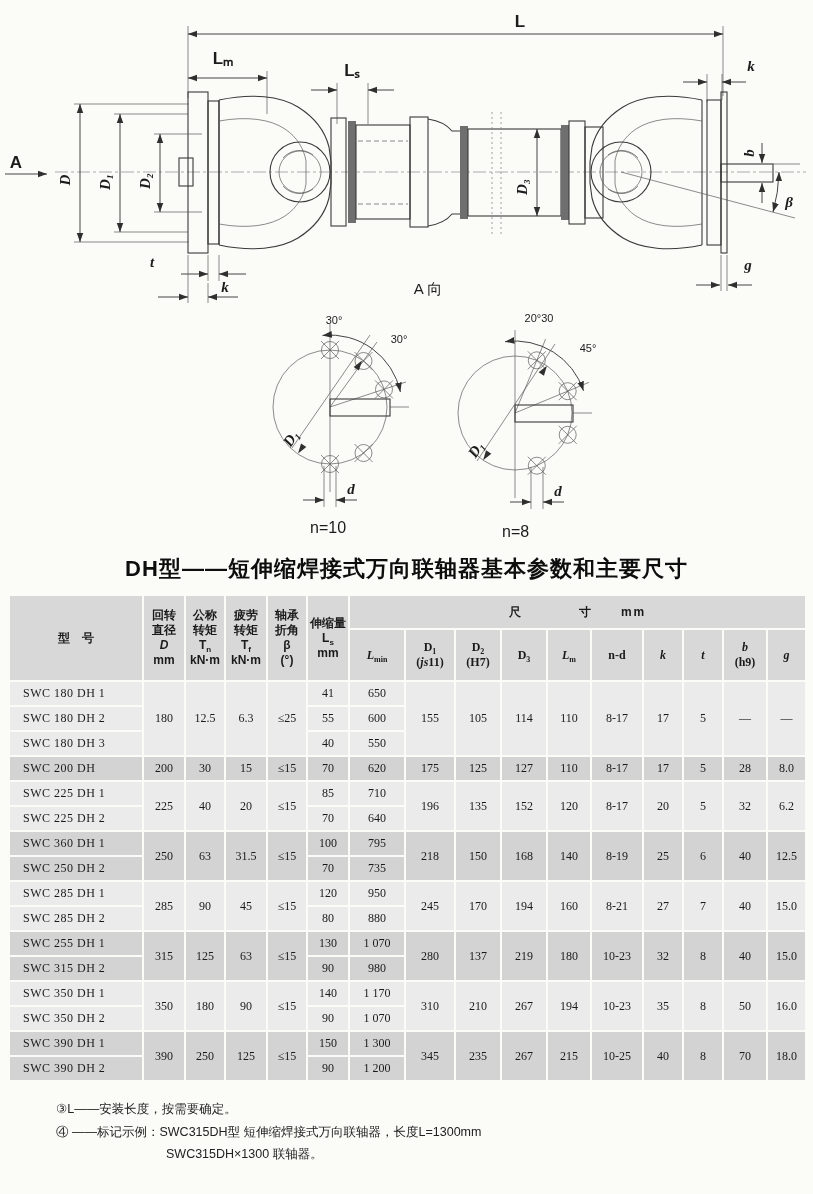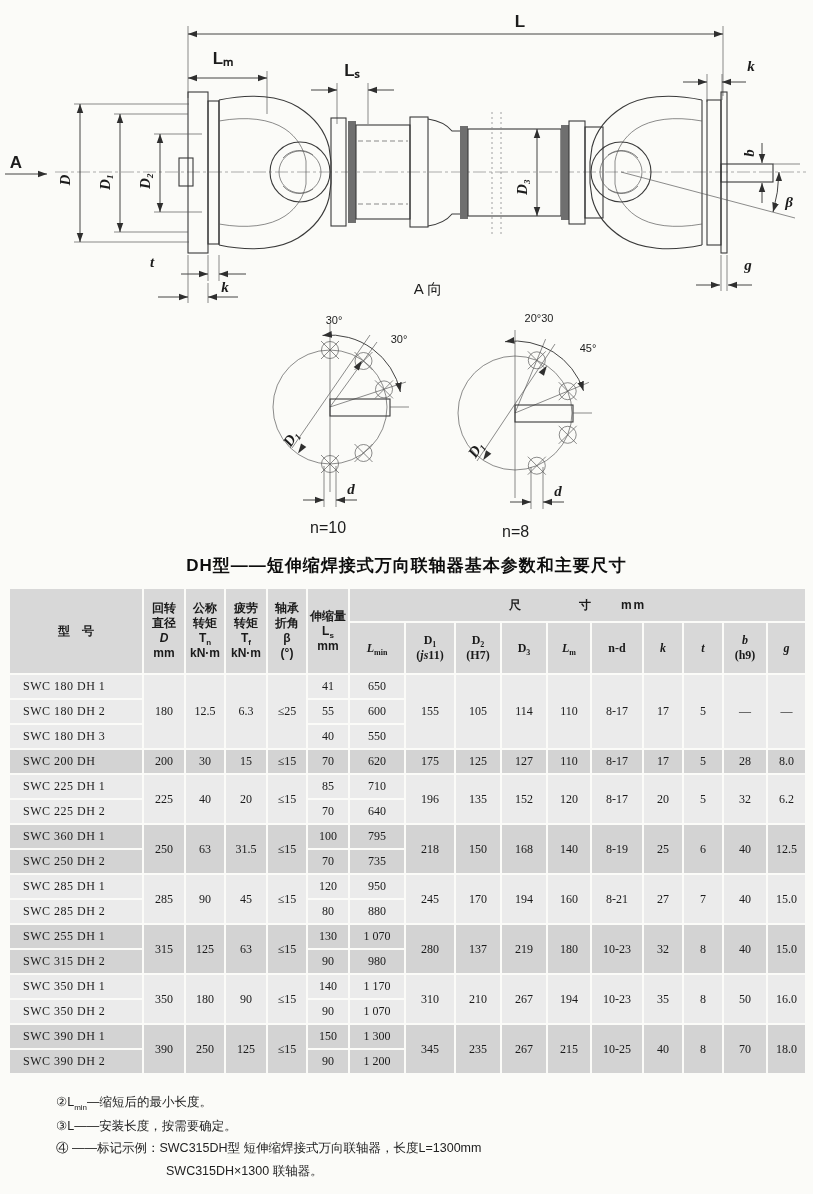"DH型——短伸缩焊接式万向联轴器基本参数和主要尺寸" .title { font-size: 17px -> 22px }
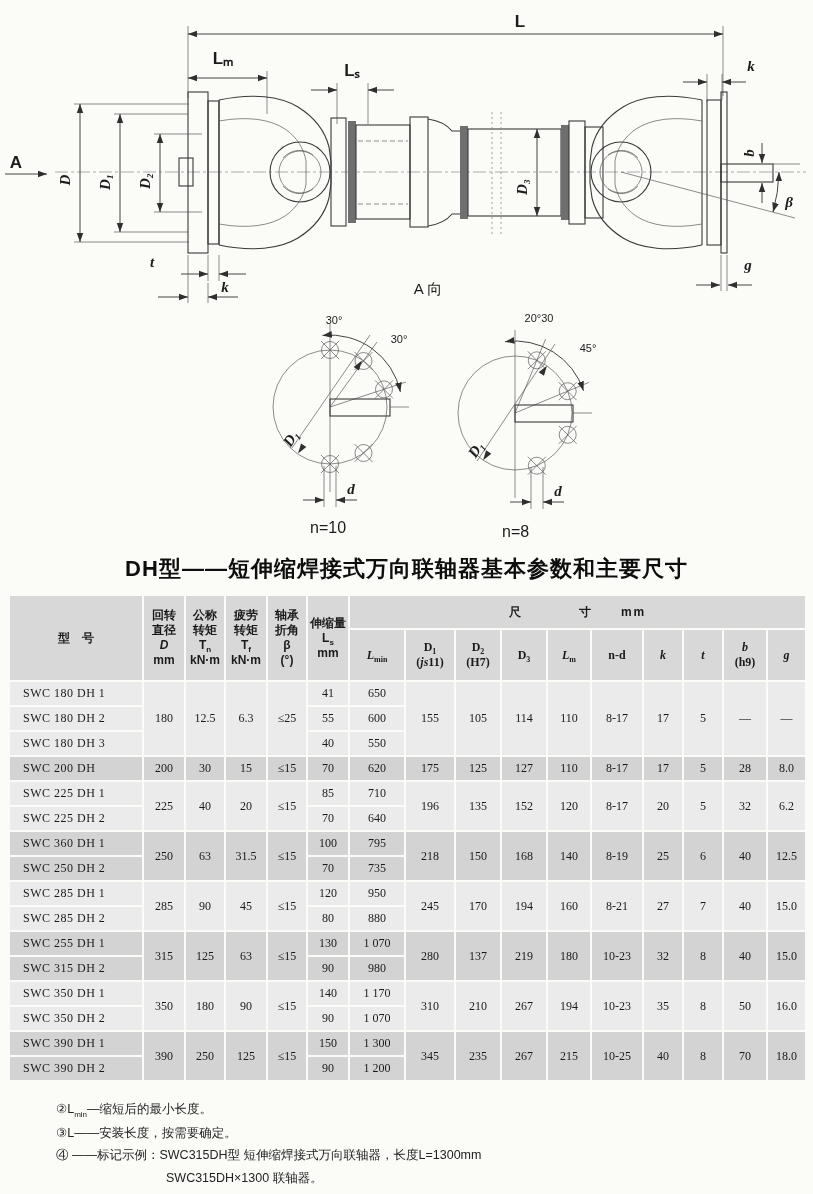"②Lmin—缩短后的最小长度。" div.ind1 { html: <div>②L<sub>min</sub>—缩短后的最小长度。</div> -> none }
